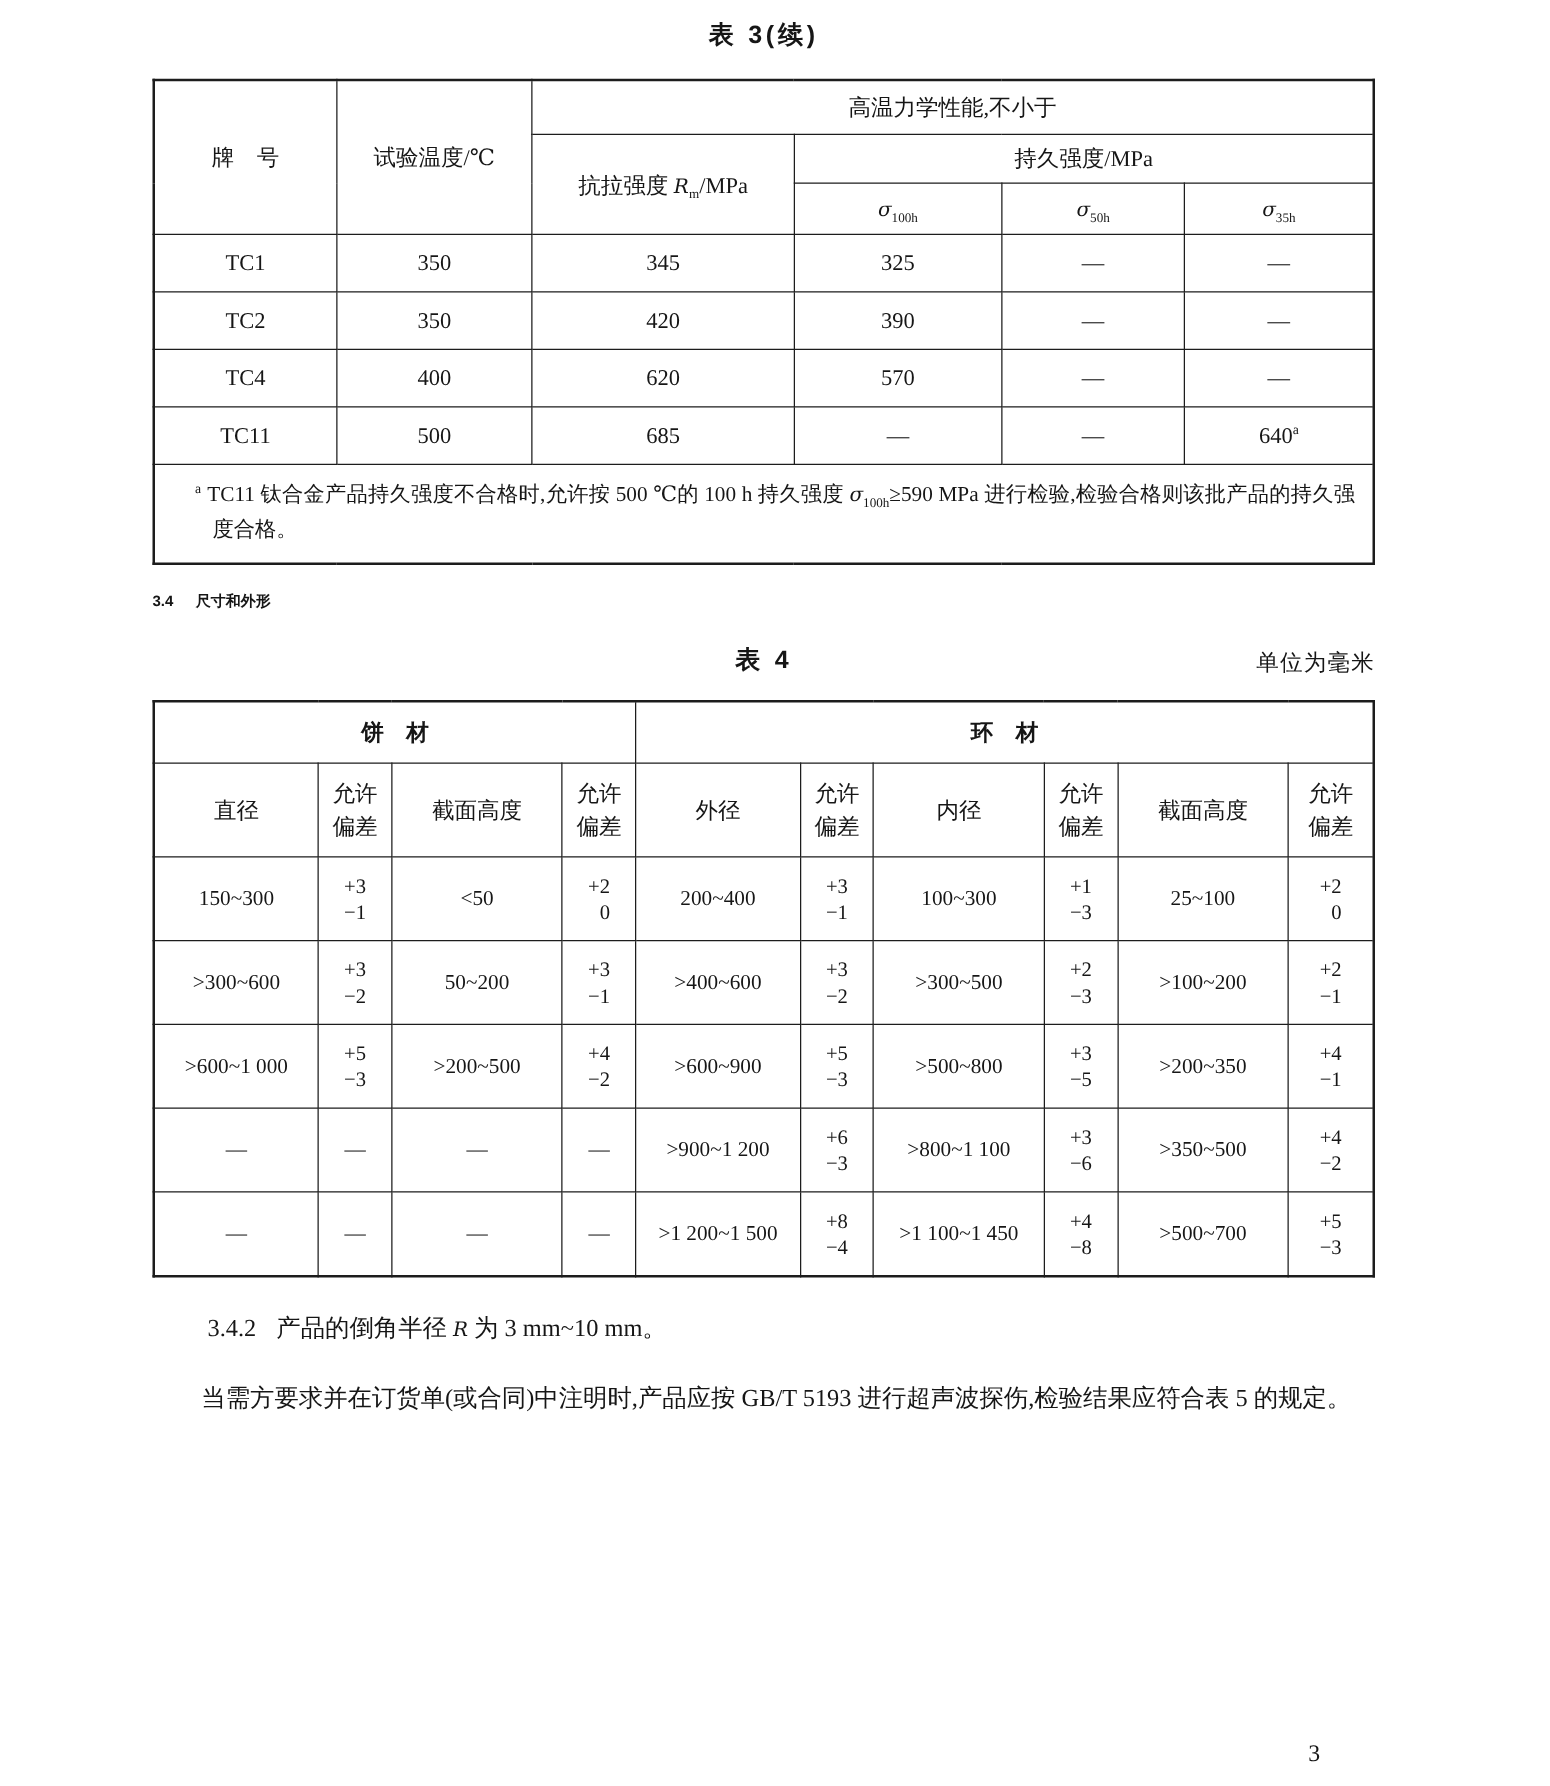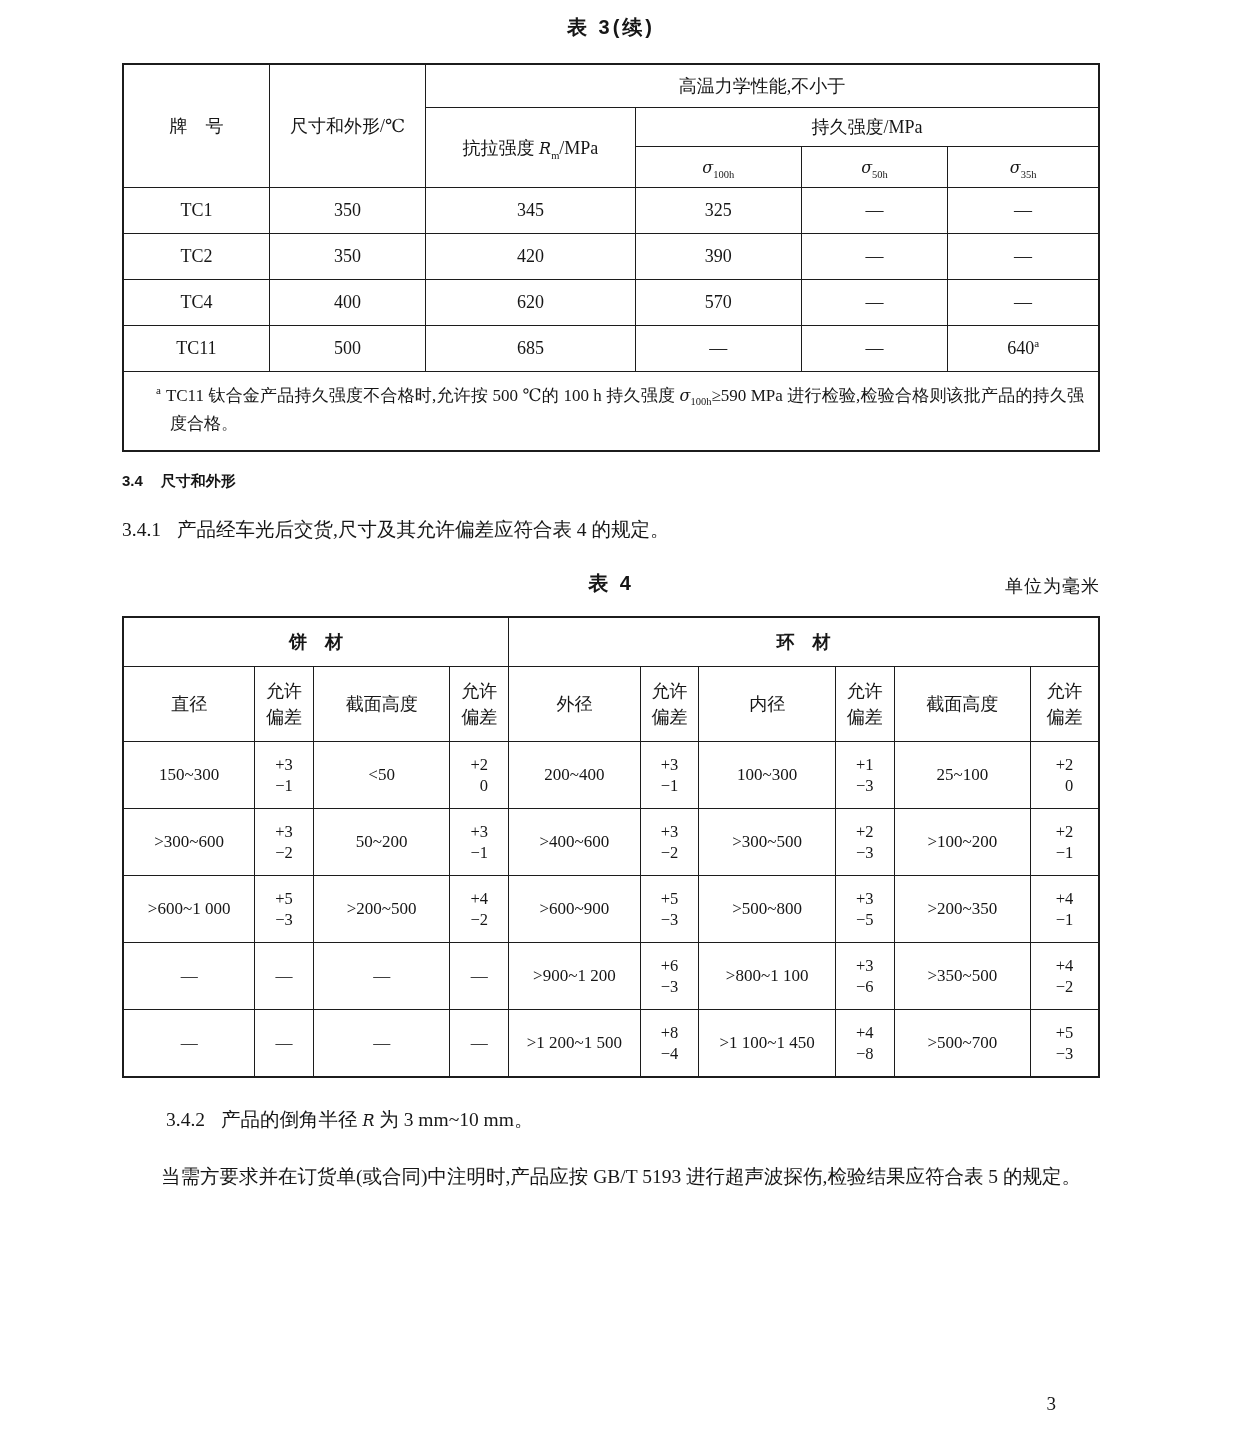"尺寸和外形/℃" span { text: 尺寸和外形/ -> 试验温度/ }
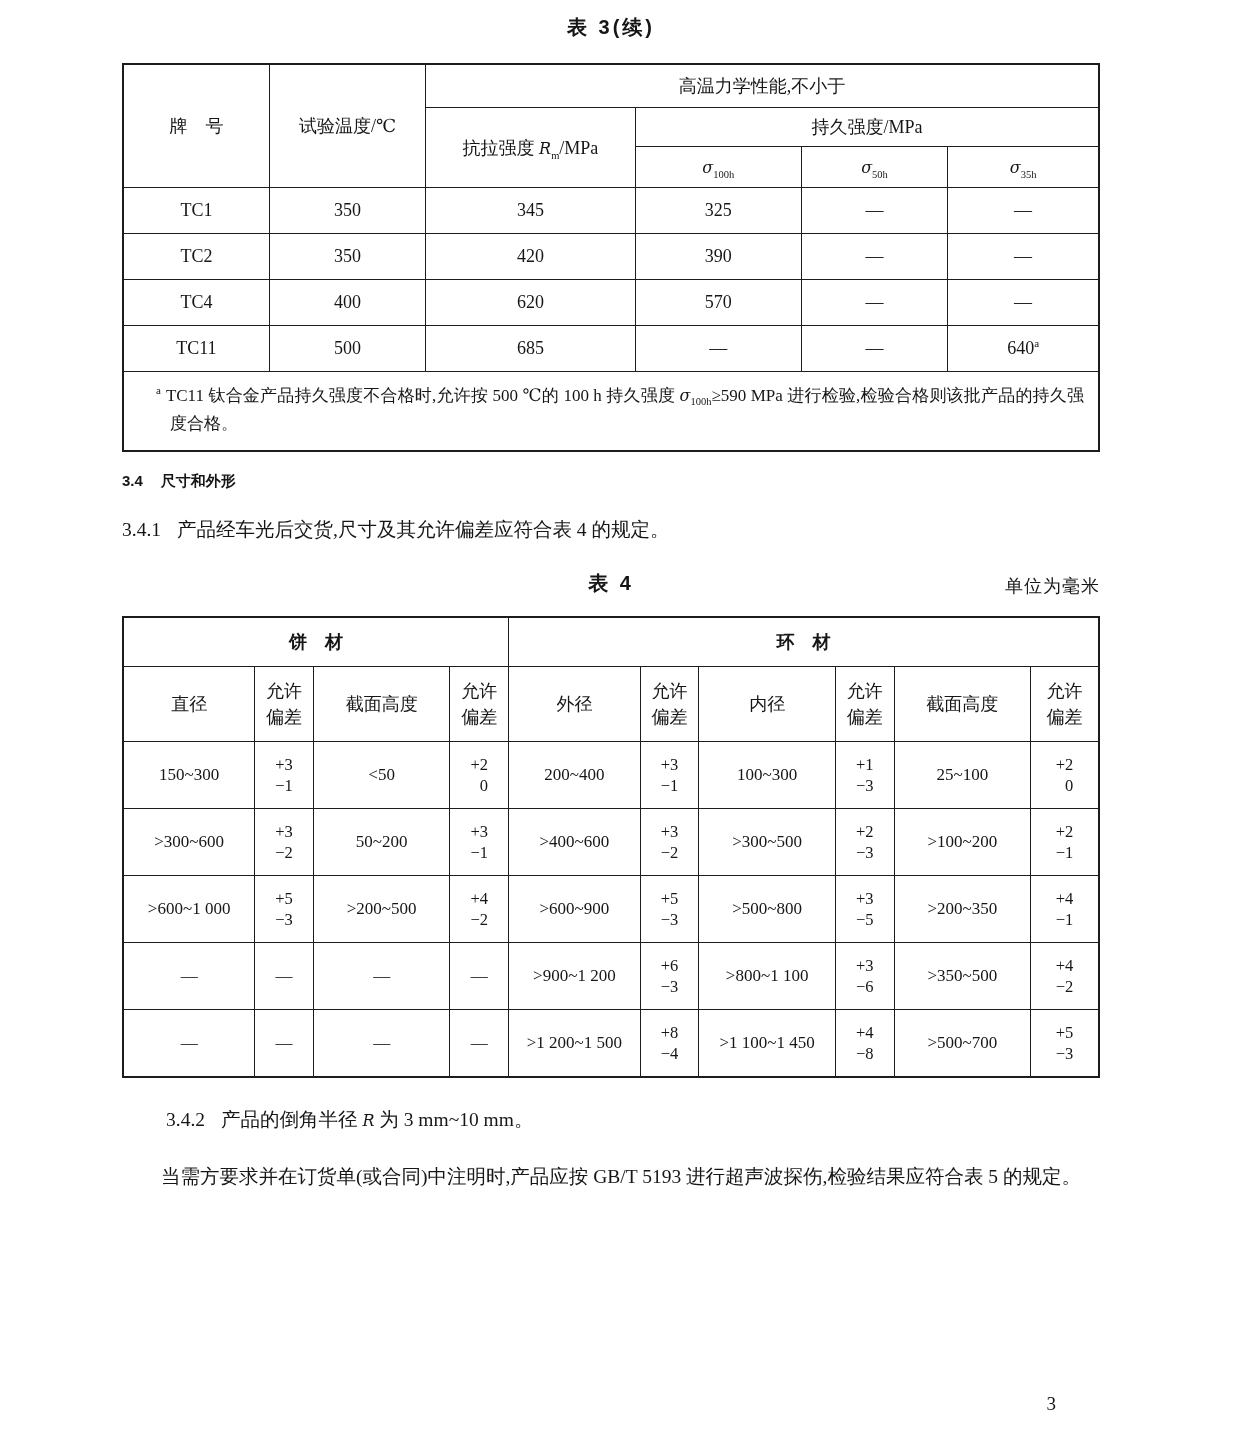"3.4 尺寸和外形" .heading { font-size: 15px -> 12px }
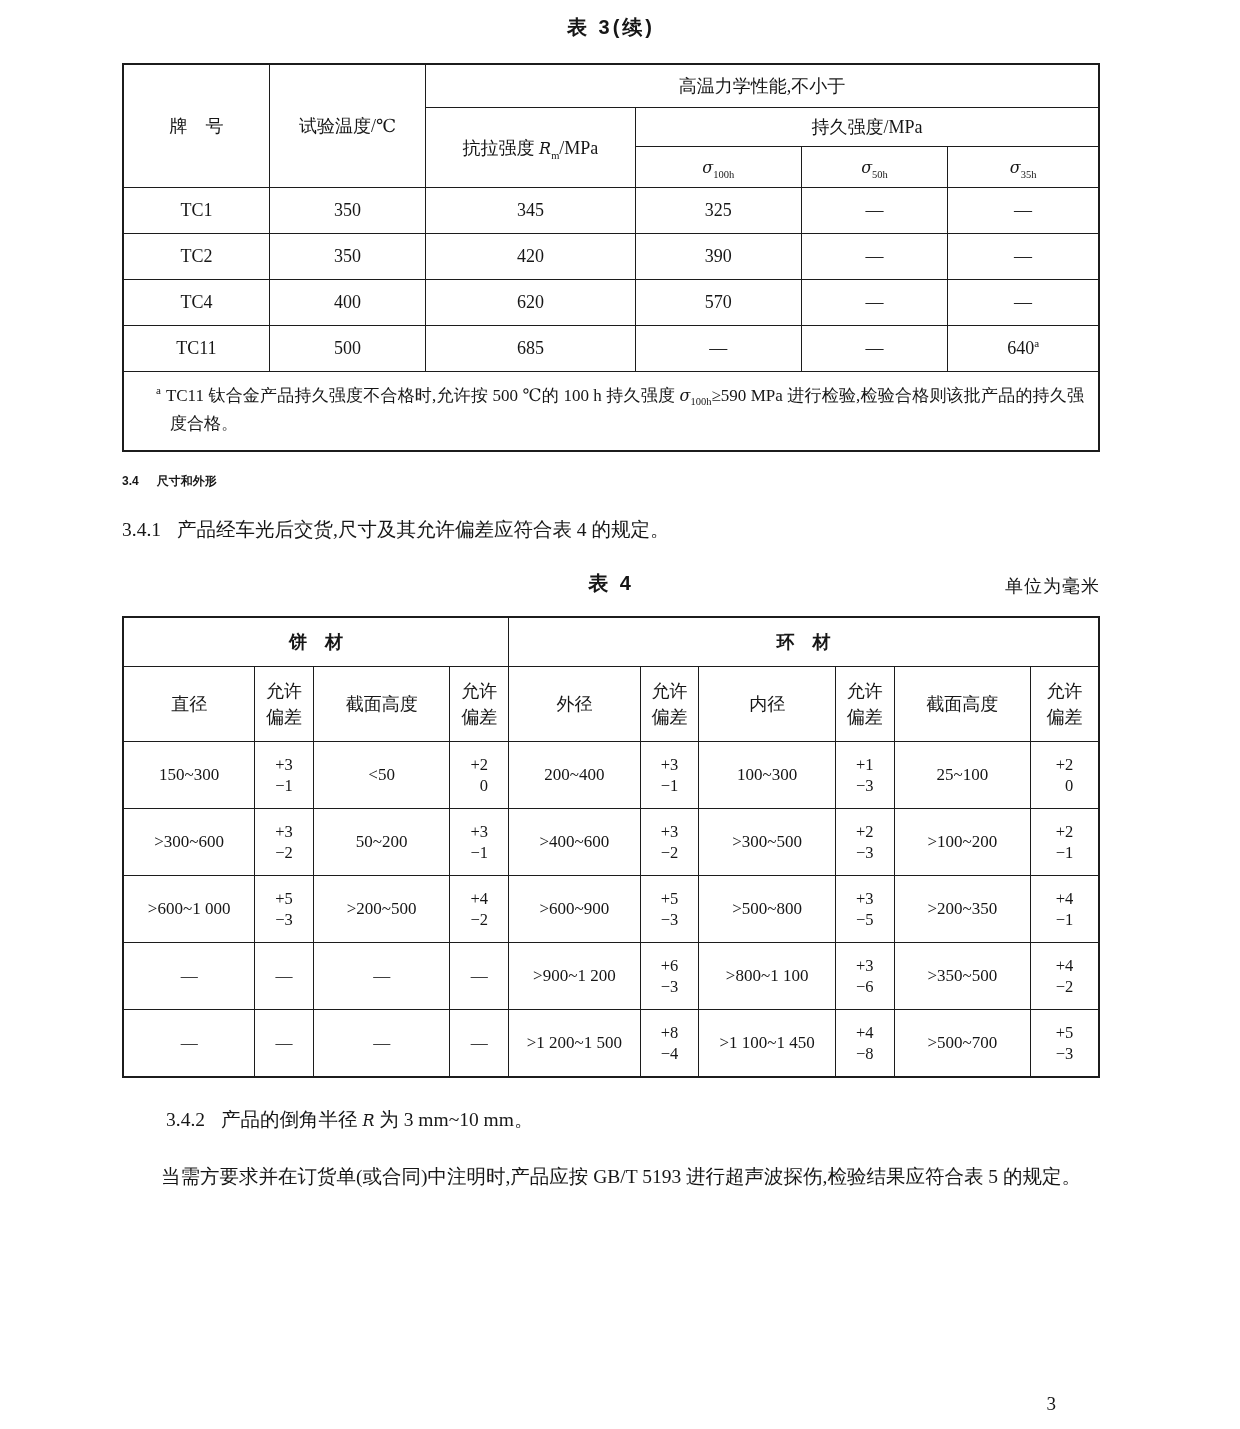"3.4.1 产品经车光后交货,尺寸及其允许偏差应符合表 4 的规定。" div.para { html: <div> <span>3.4.1</span><span>产品经车光后交货,尺寸及其允许偏差应符合表 4 的规定。</span> </div> -> none }
